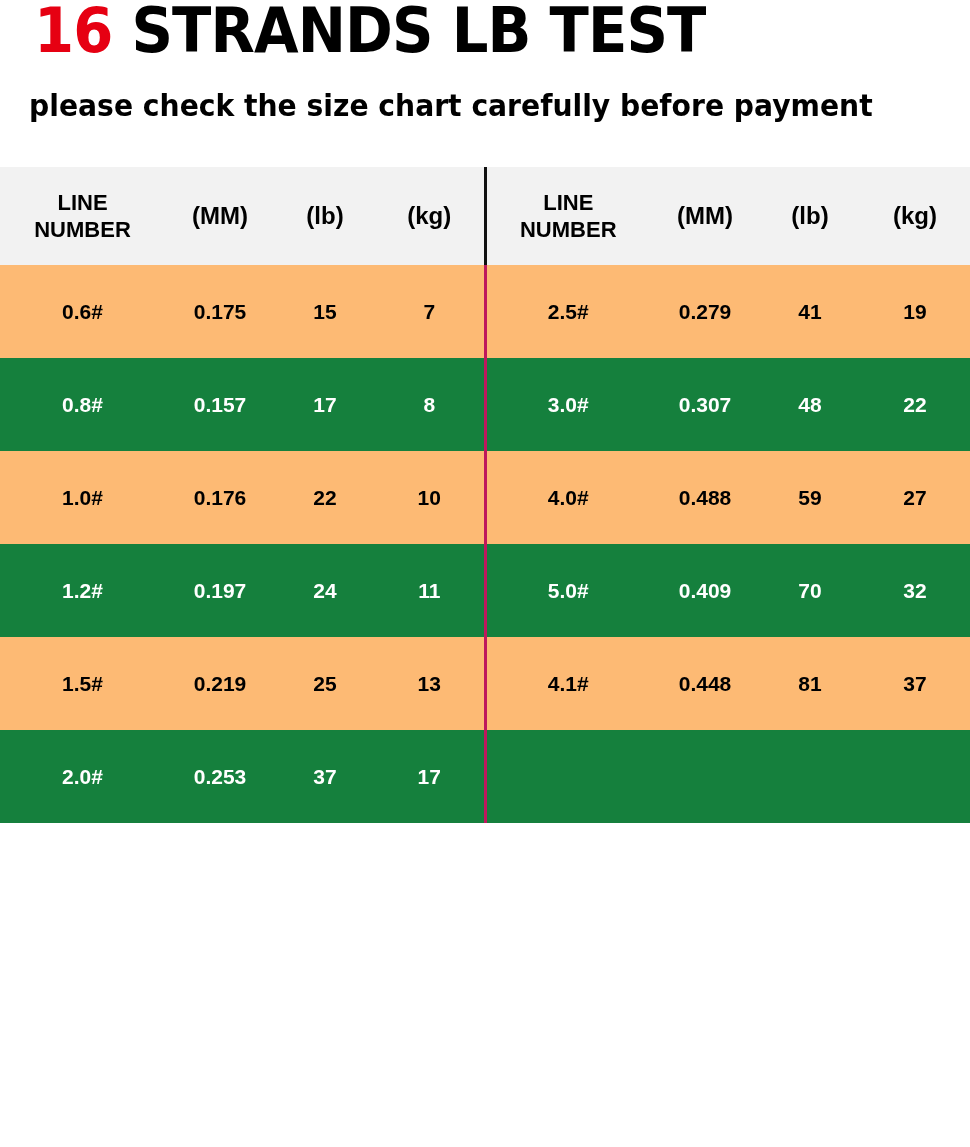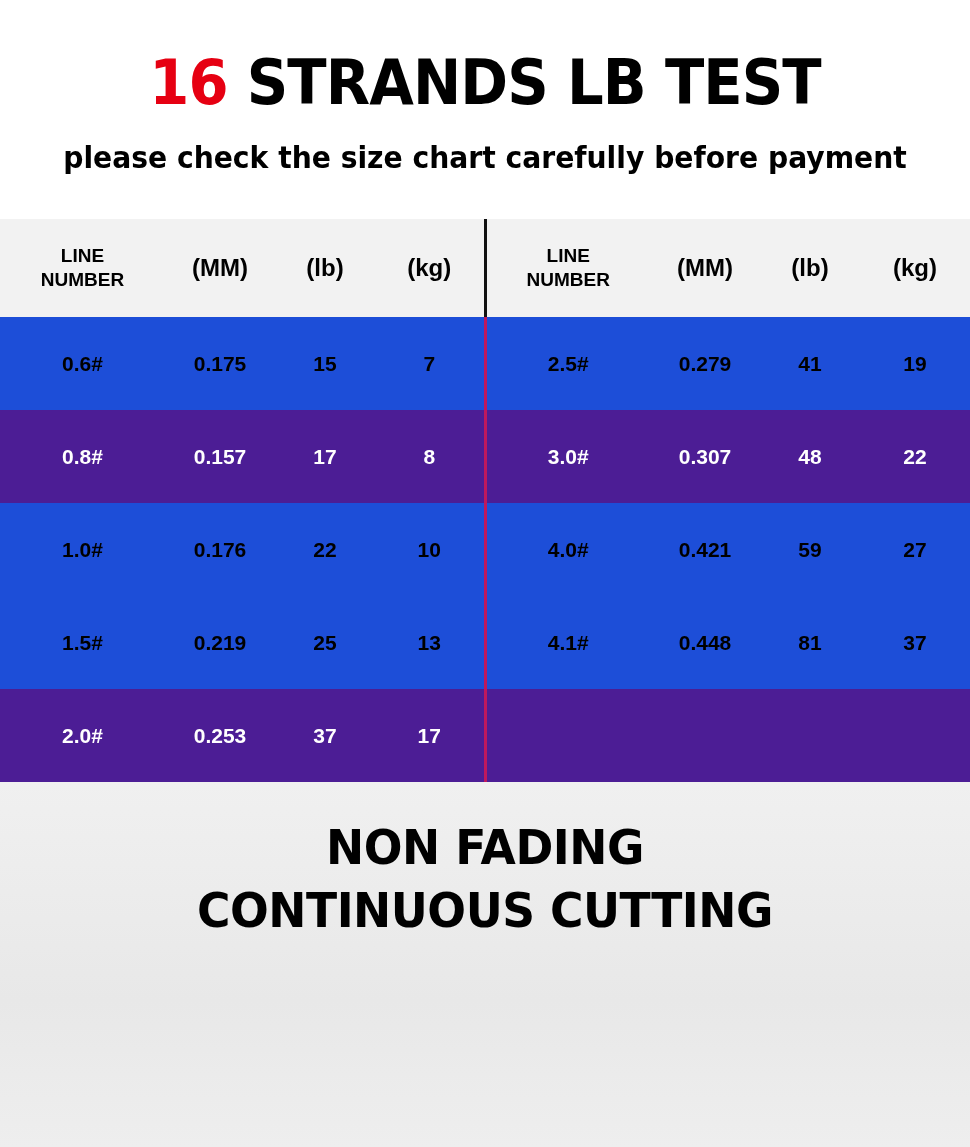"16 STRANDS LB TEST" .title-block { padding-top: 52px -> none; text-align: center -> left }
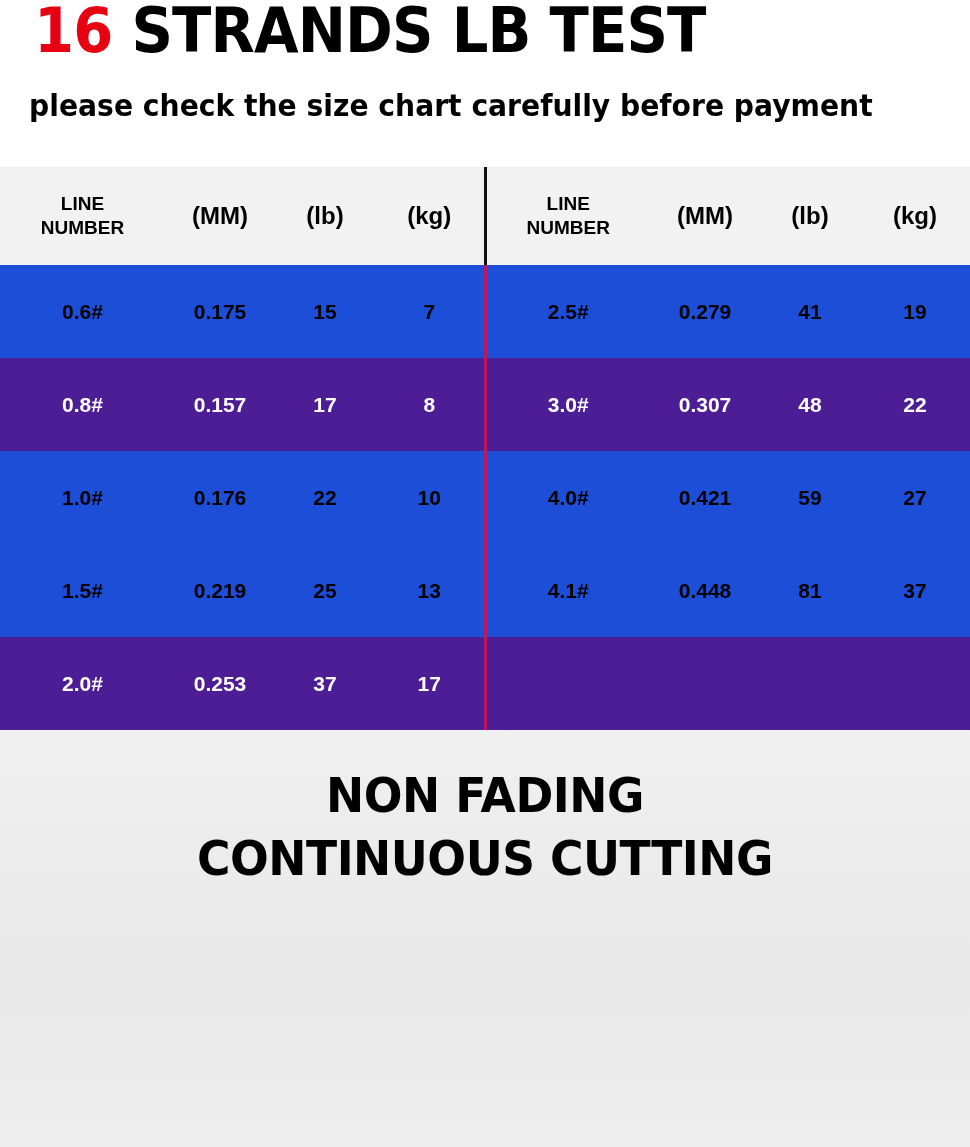"LINE" .hdr-row th { font-size: 19px -> 22px }
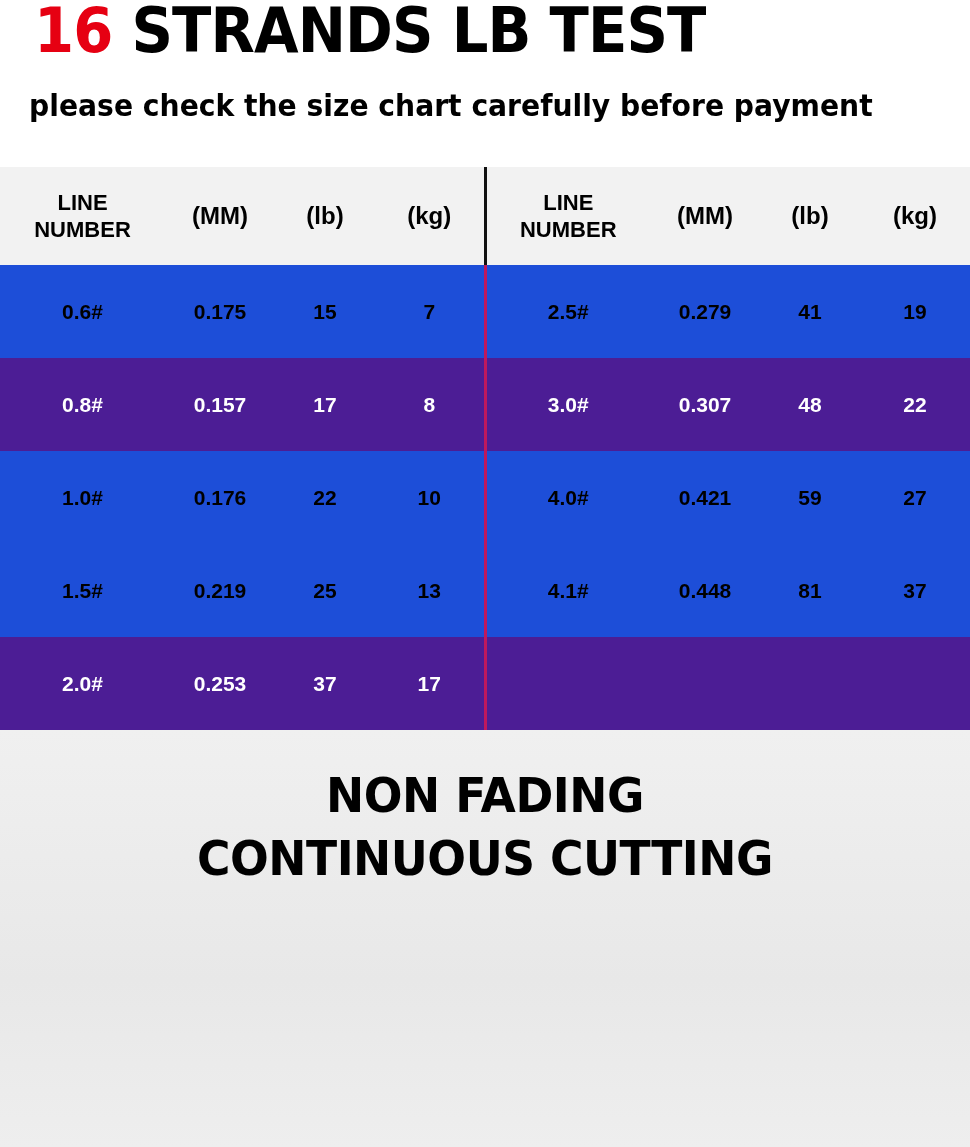"0.6#" .row-white td { background: #1d4ed8 -> #fdba74 }
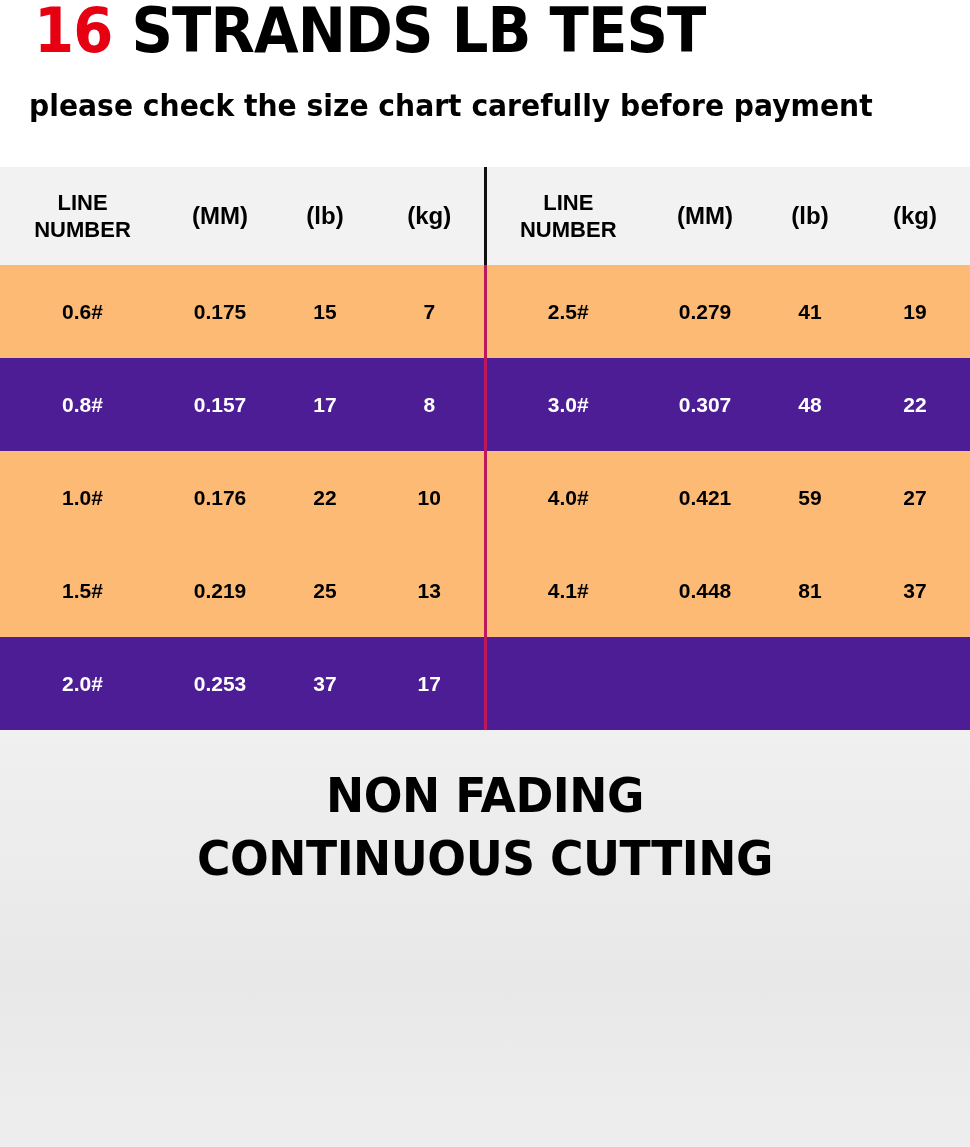"0.8#" .row-red td { background: #4c1d95 -> #15803d }
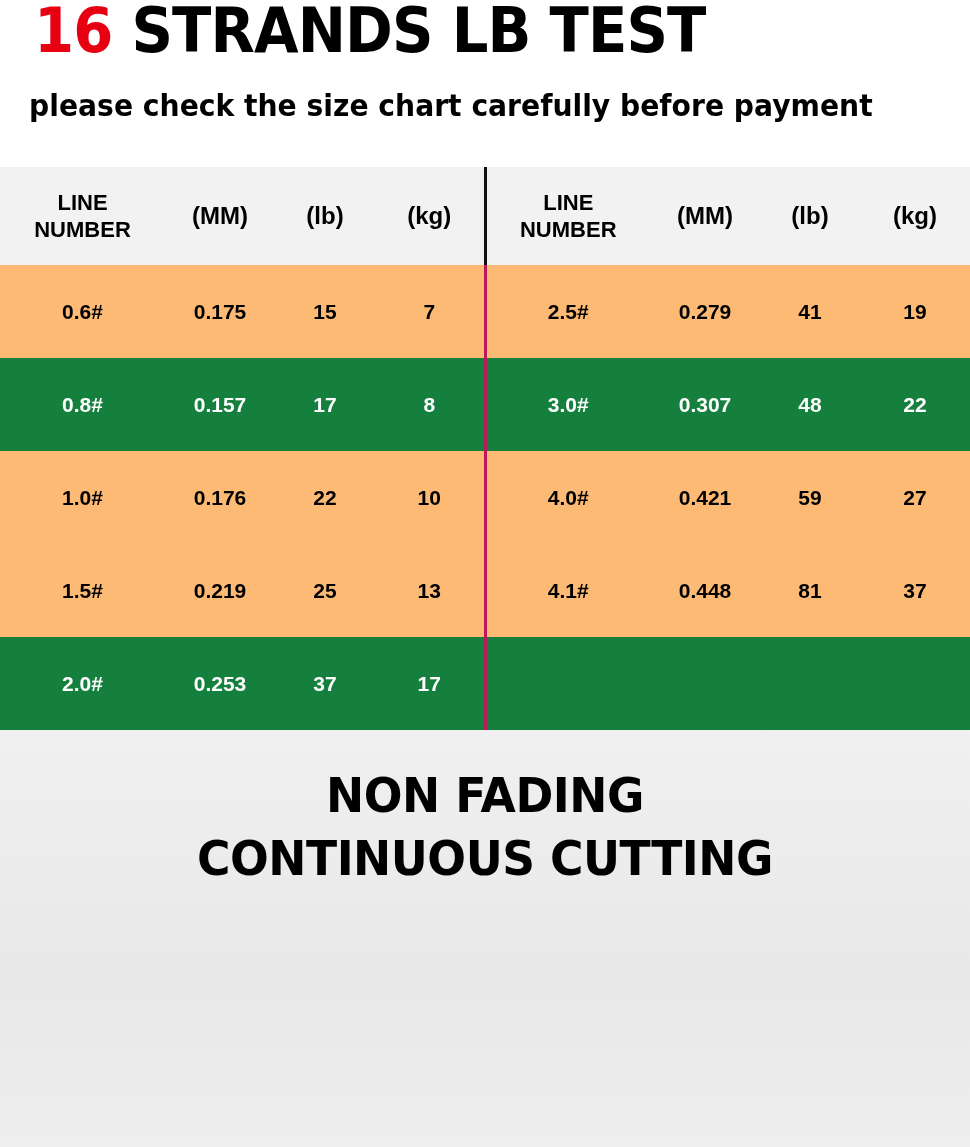"0.421" td { text: 0.421 -> 0.488 }
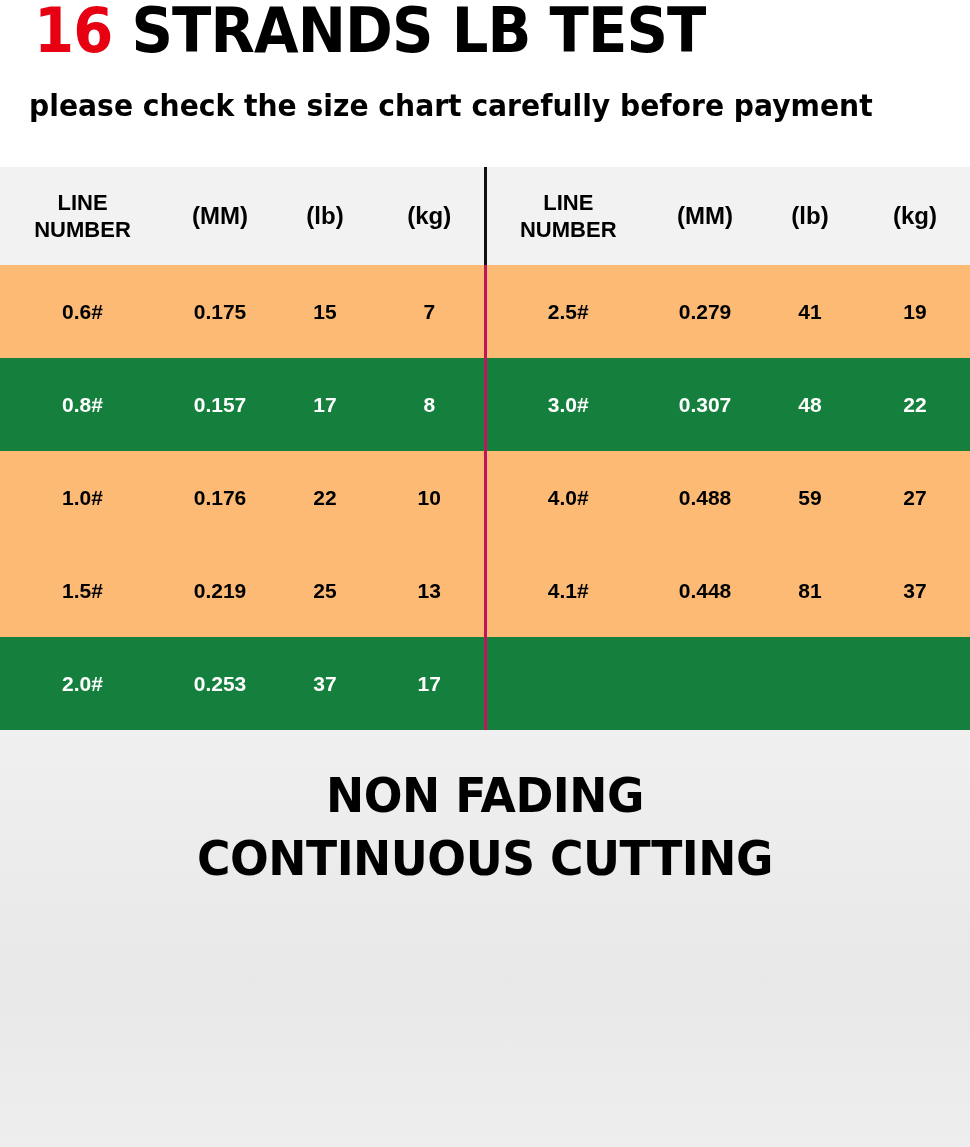"1.2#" tr.body-row { html: none -> <tr> <td>1.2#</td> <td>0.197</td> <td>24</td> <td>11</td> <td>5.0#</td> <td>0.409</td> <td>70</td> <td>32</td> </tr> }
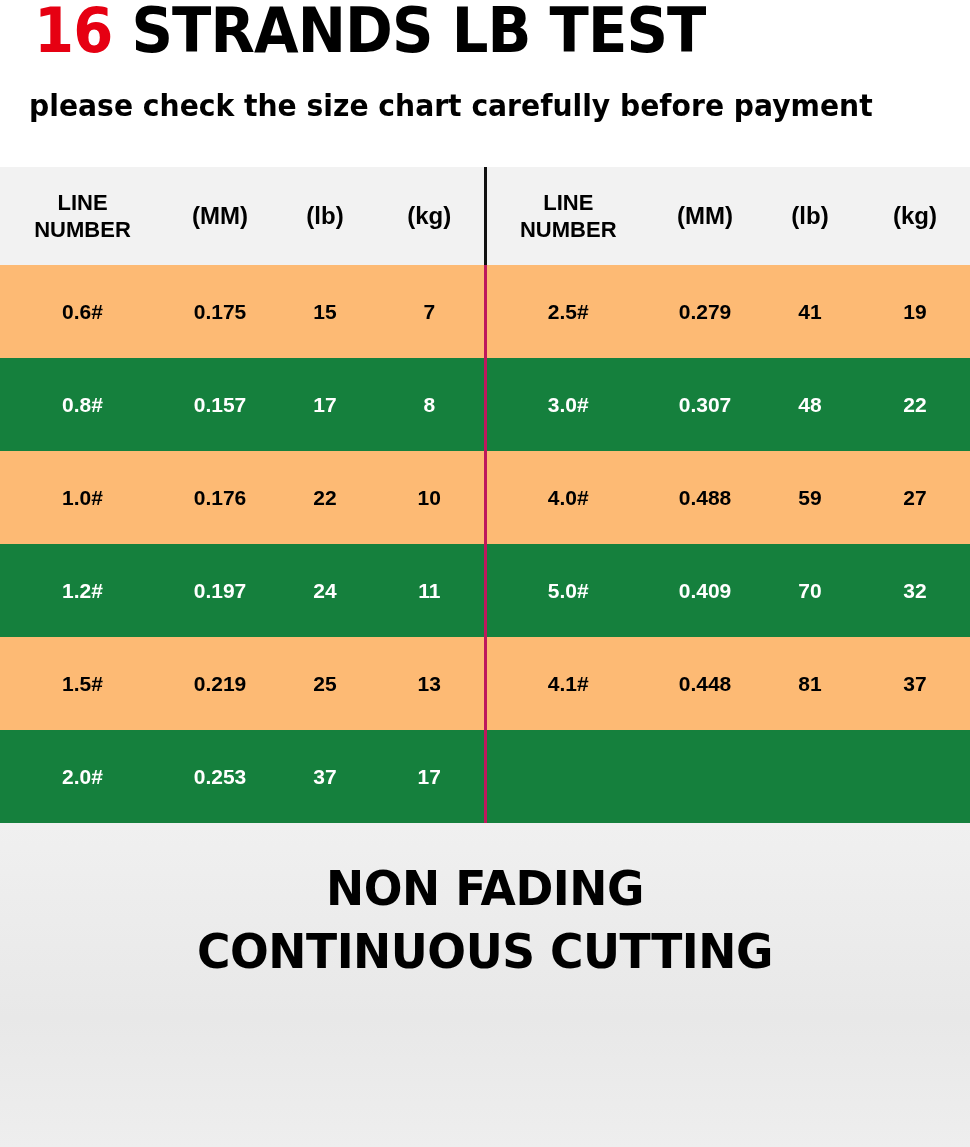"NON FADING" div.footer { html: <div> <div>NON FADING</div> <div>CONTINUOUS CUTTING</div> </div> -> none }
